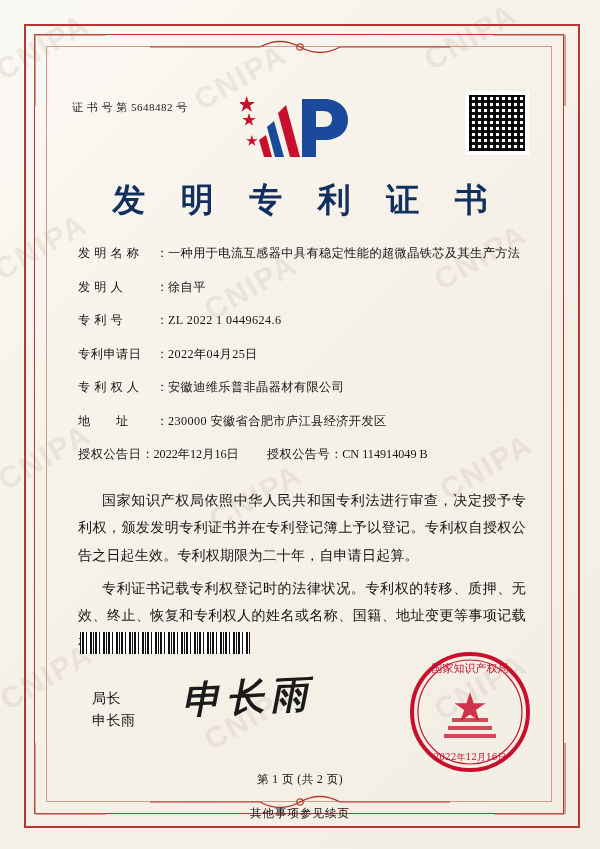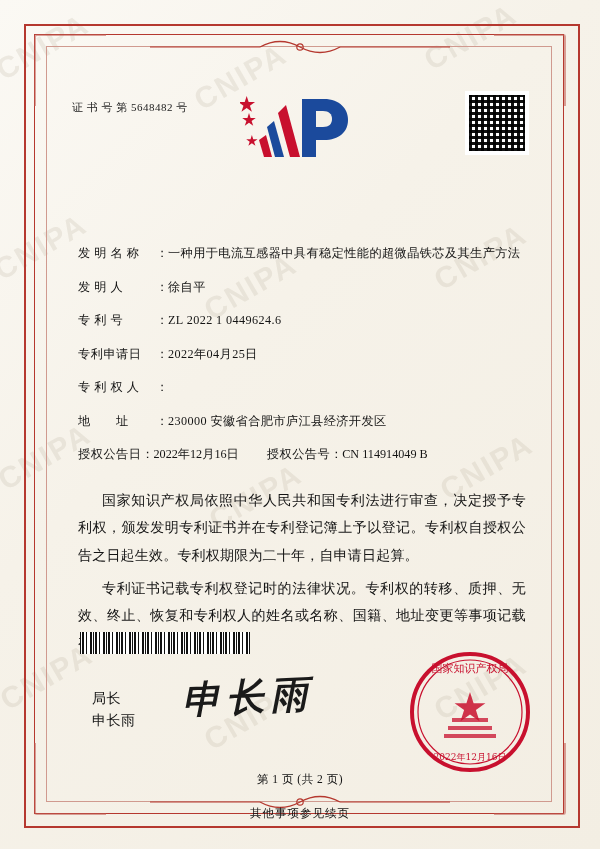"发 明 专 利 证" div.title { html: none -> <div>发 明 专 利 证 书</div> }
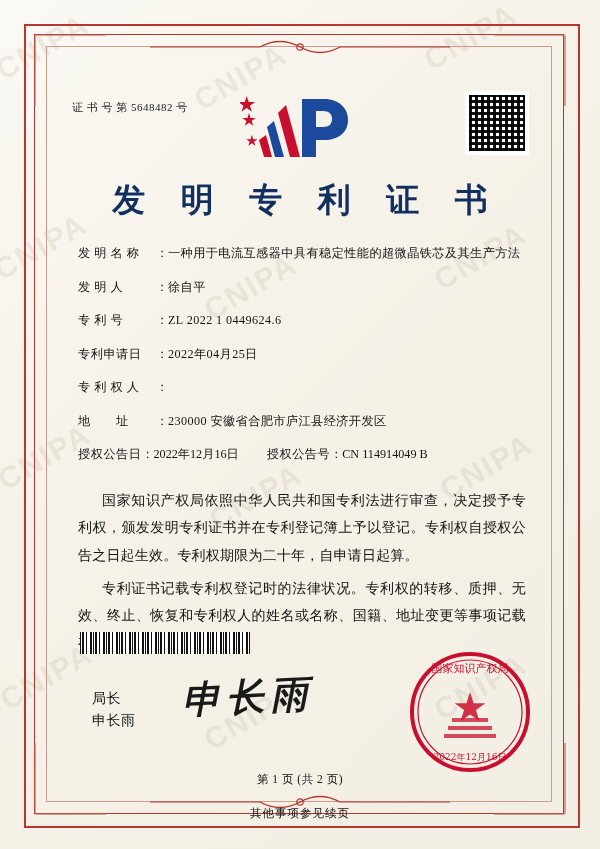"安徽迪维乐普非晶器材有限公司" span.val { html: none -> <span>安徽迪维乐普非晶器材有限公司</span> }
